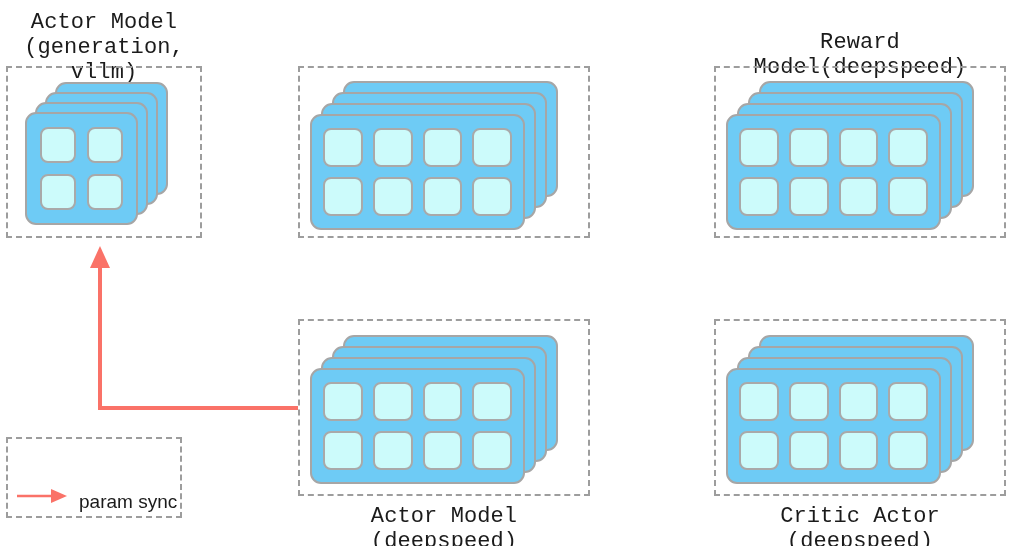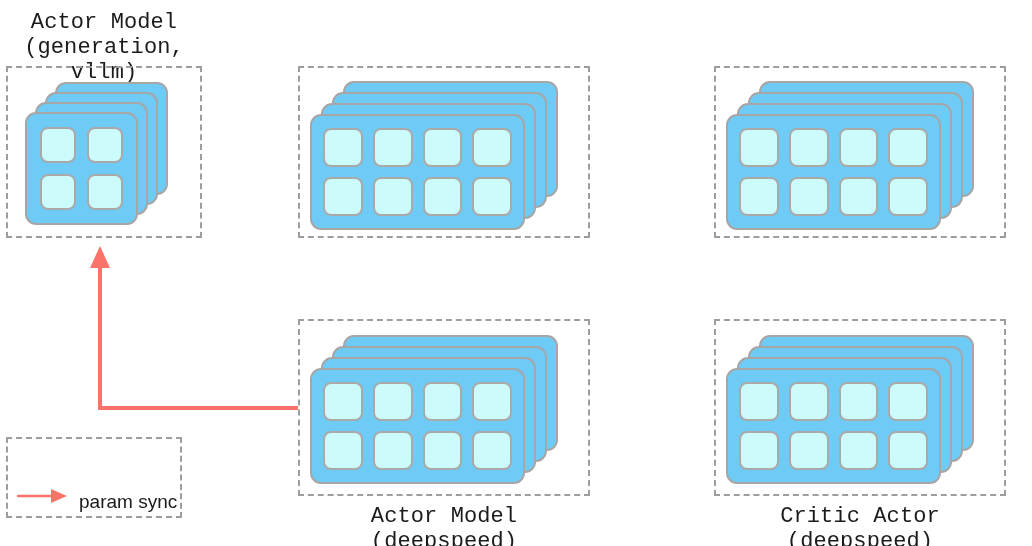"Reward Model(deepspeed)" div.group-title { html: none -> <div>Reward Model(deepspeed)</div> }
